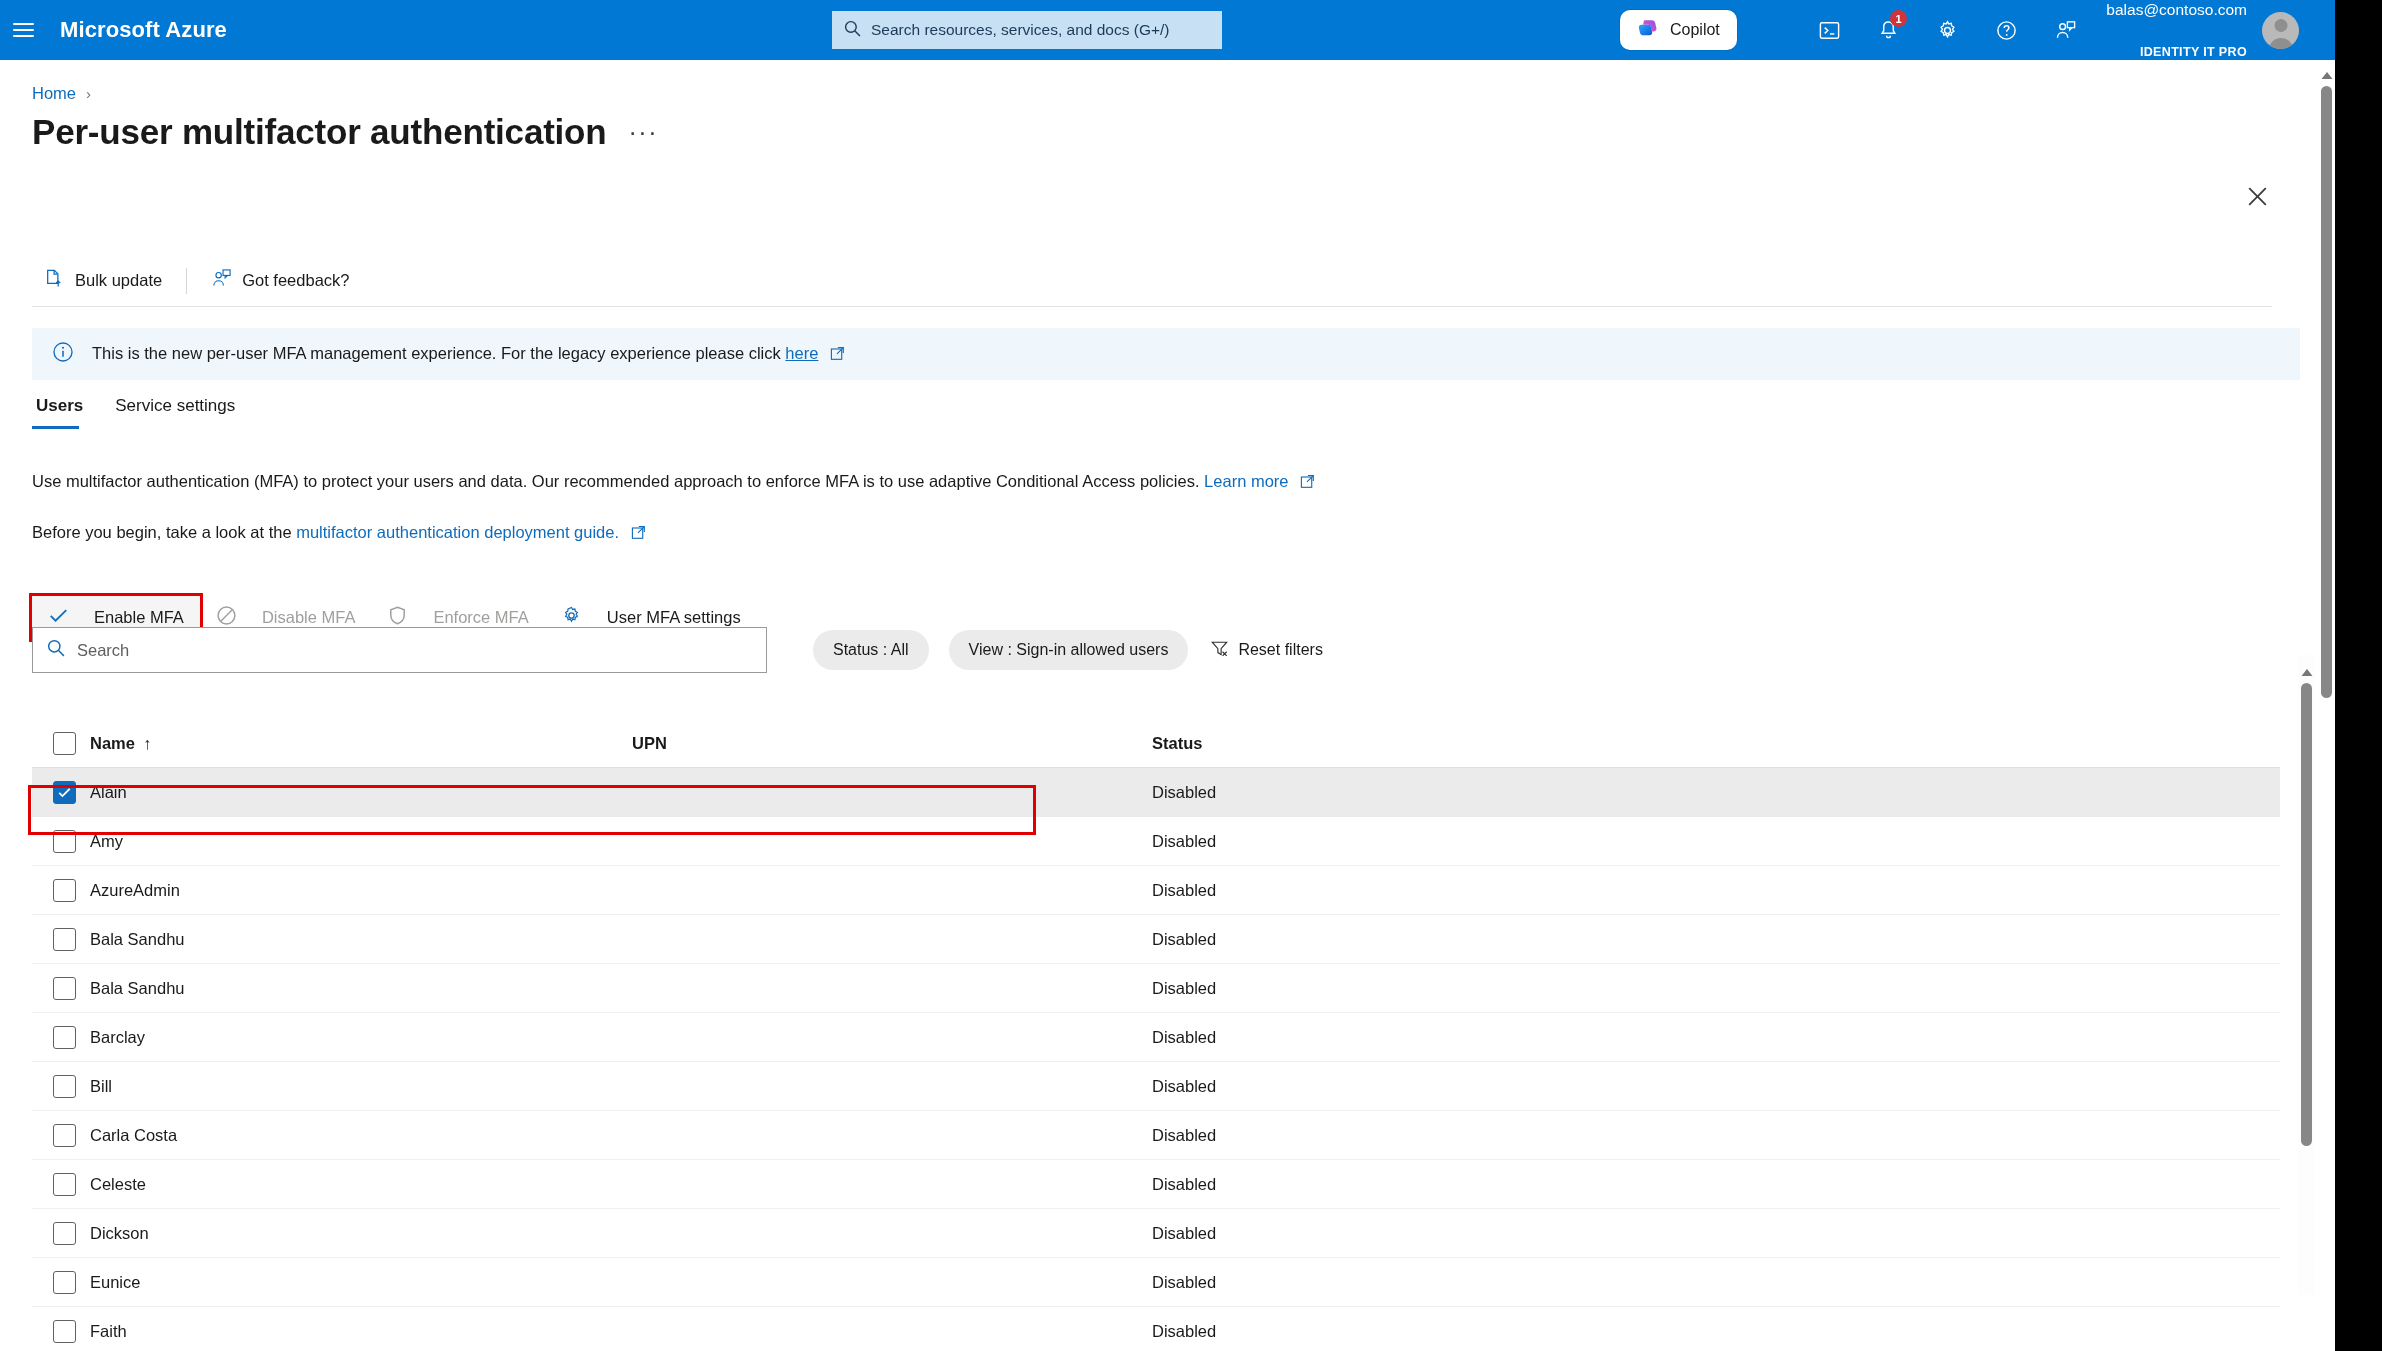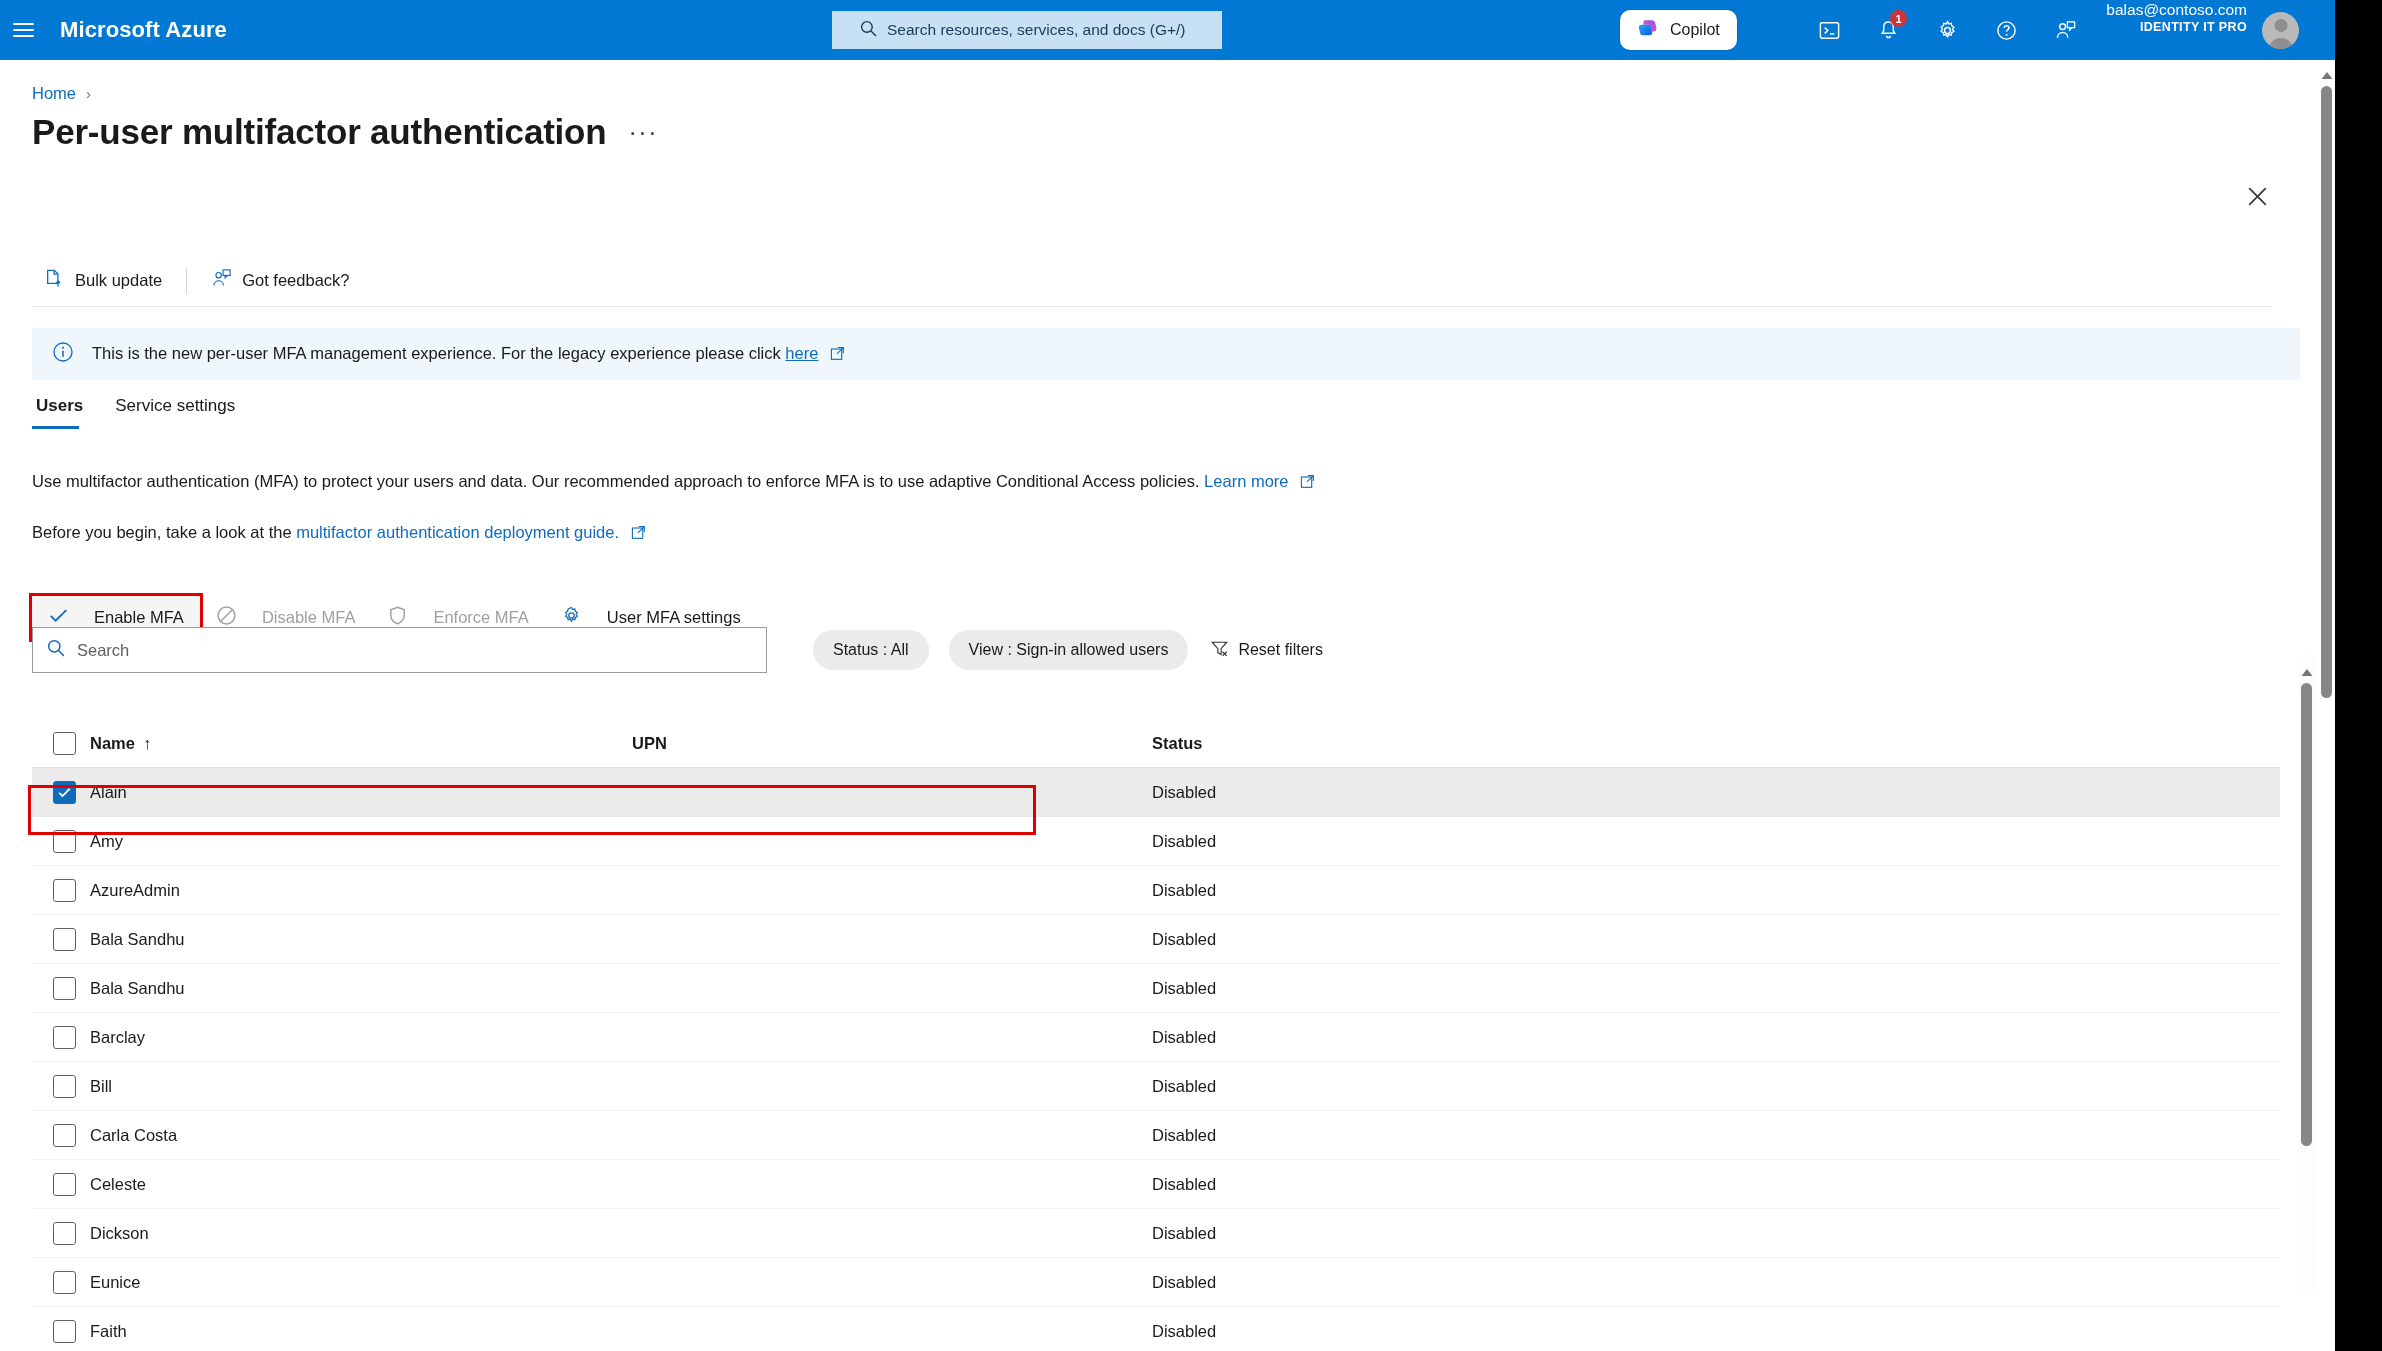"balas@contoso.com" .acct { justify-content: flex-start -> space-between }
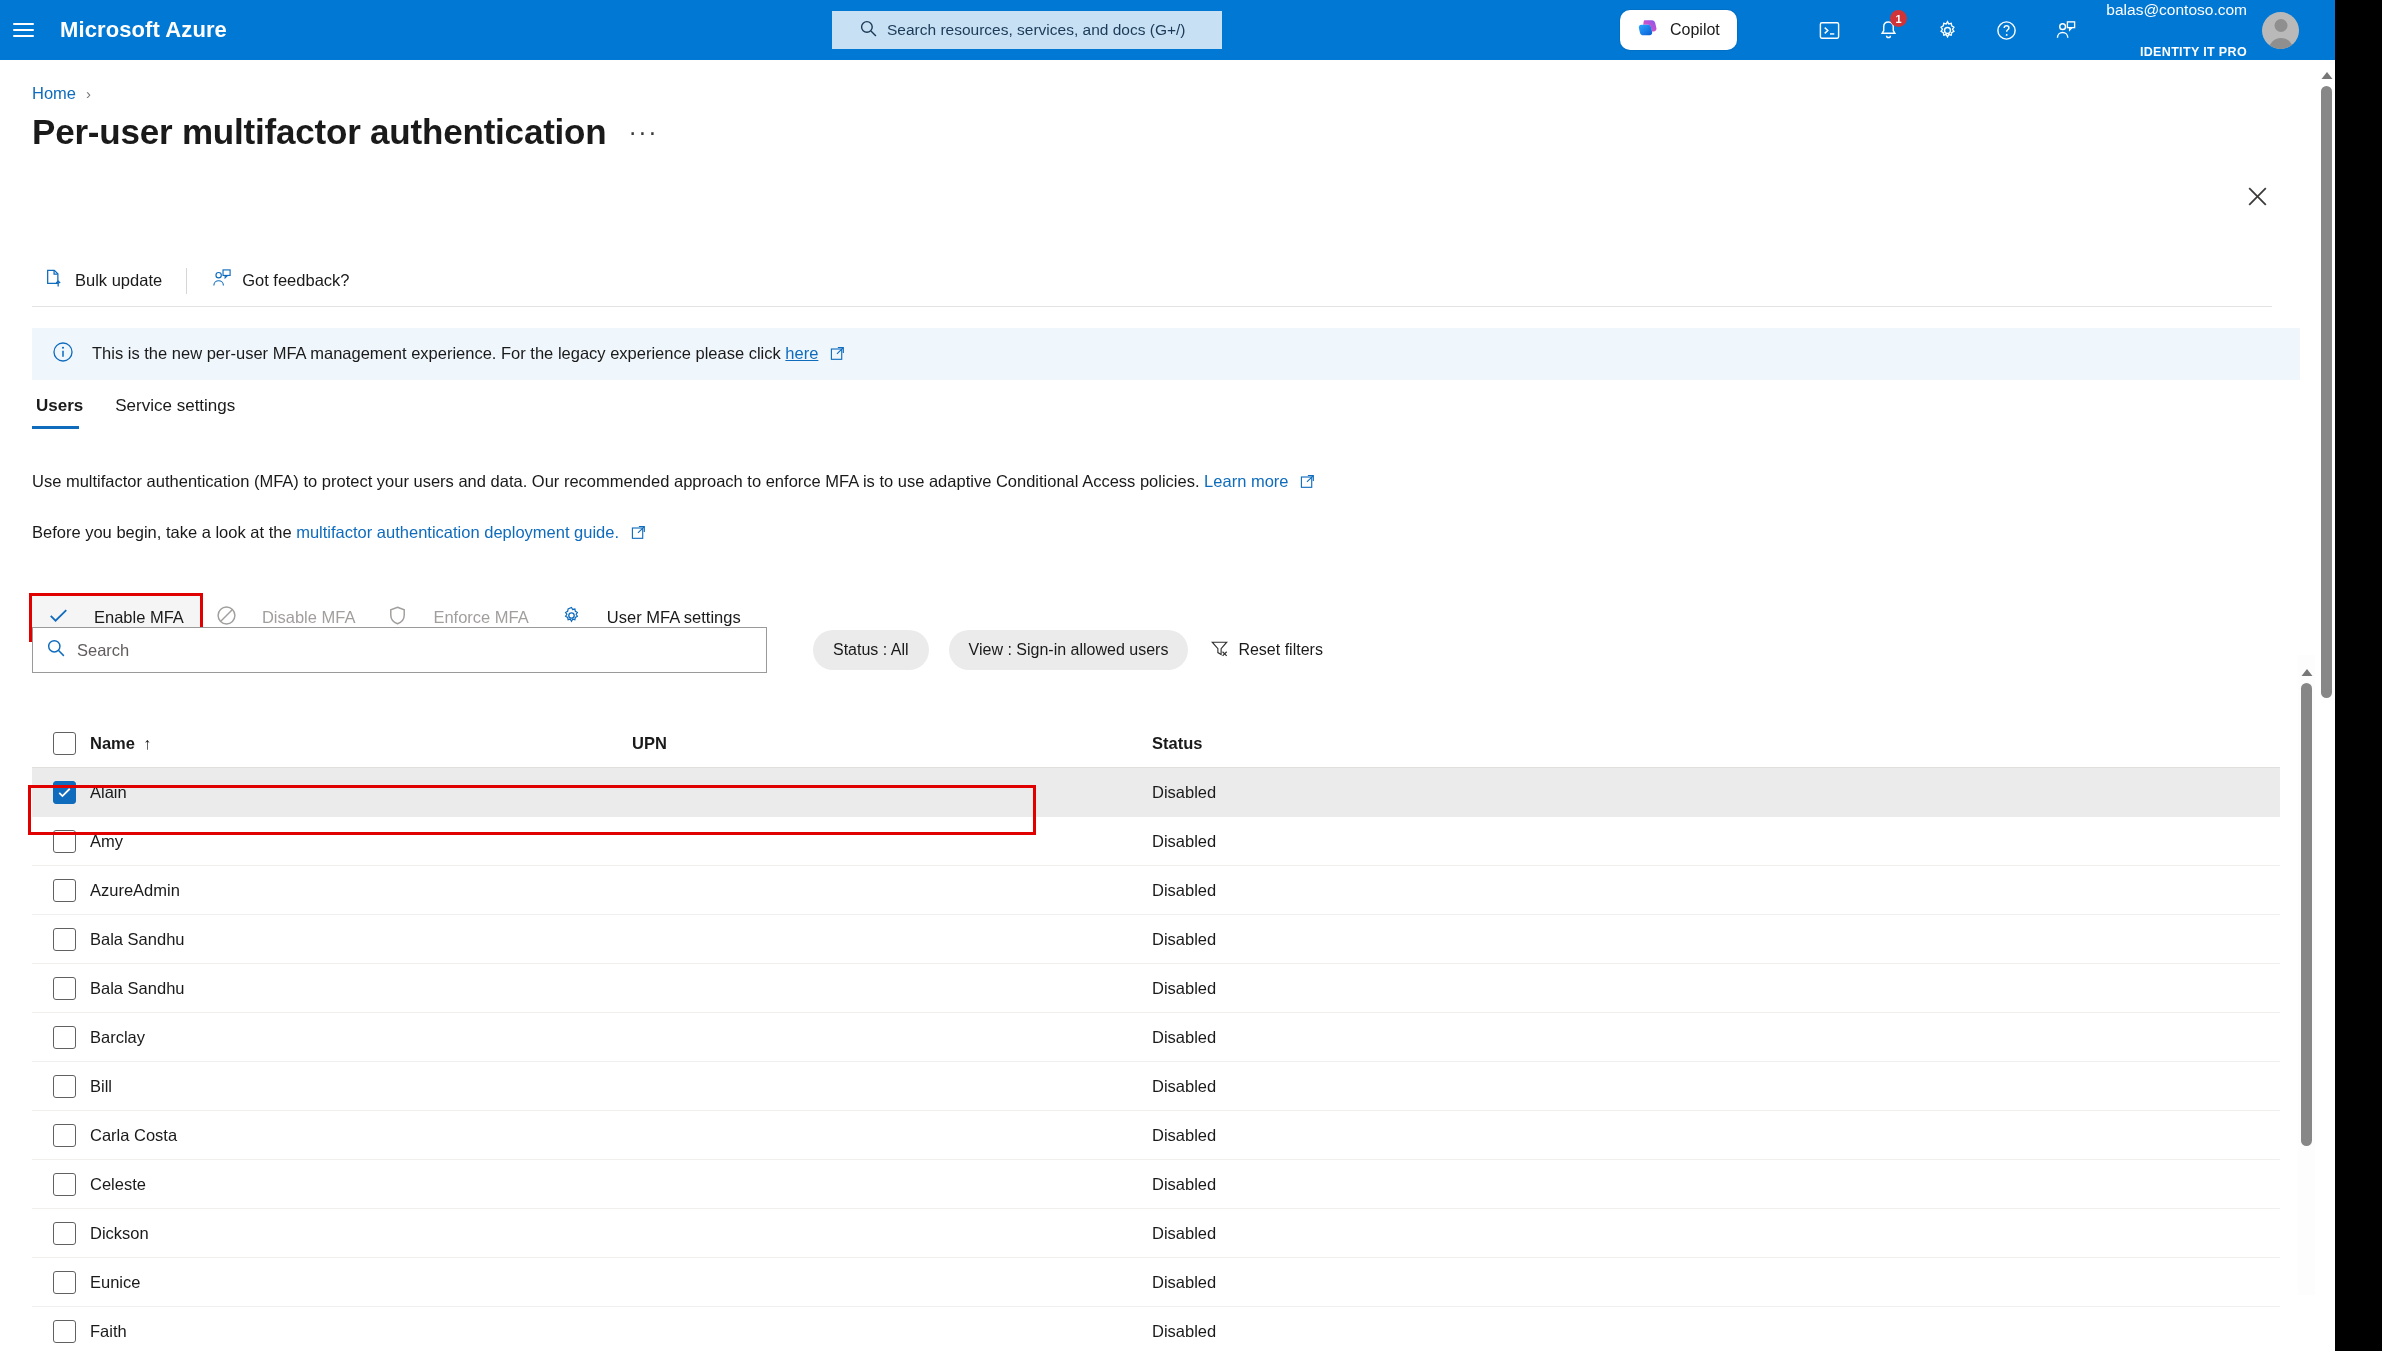"Search resources, services, and docs" .search-wrap { padding: 0 28px -> 0 12px }
